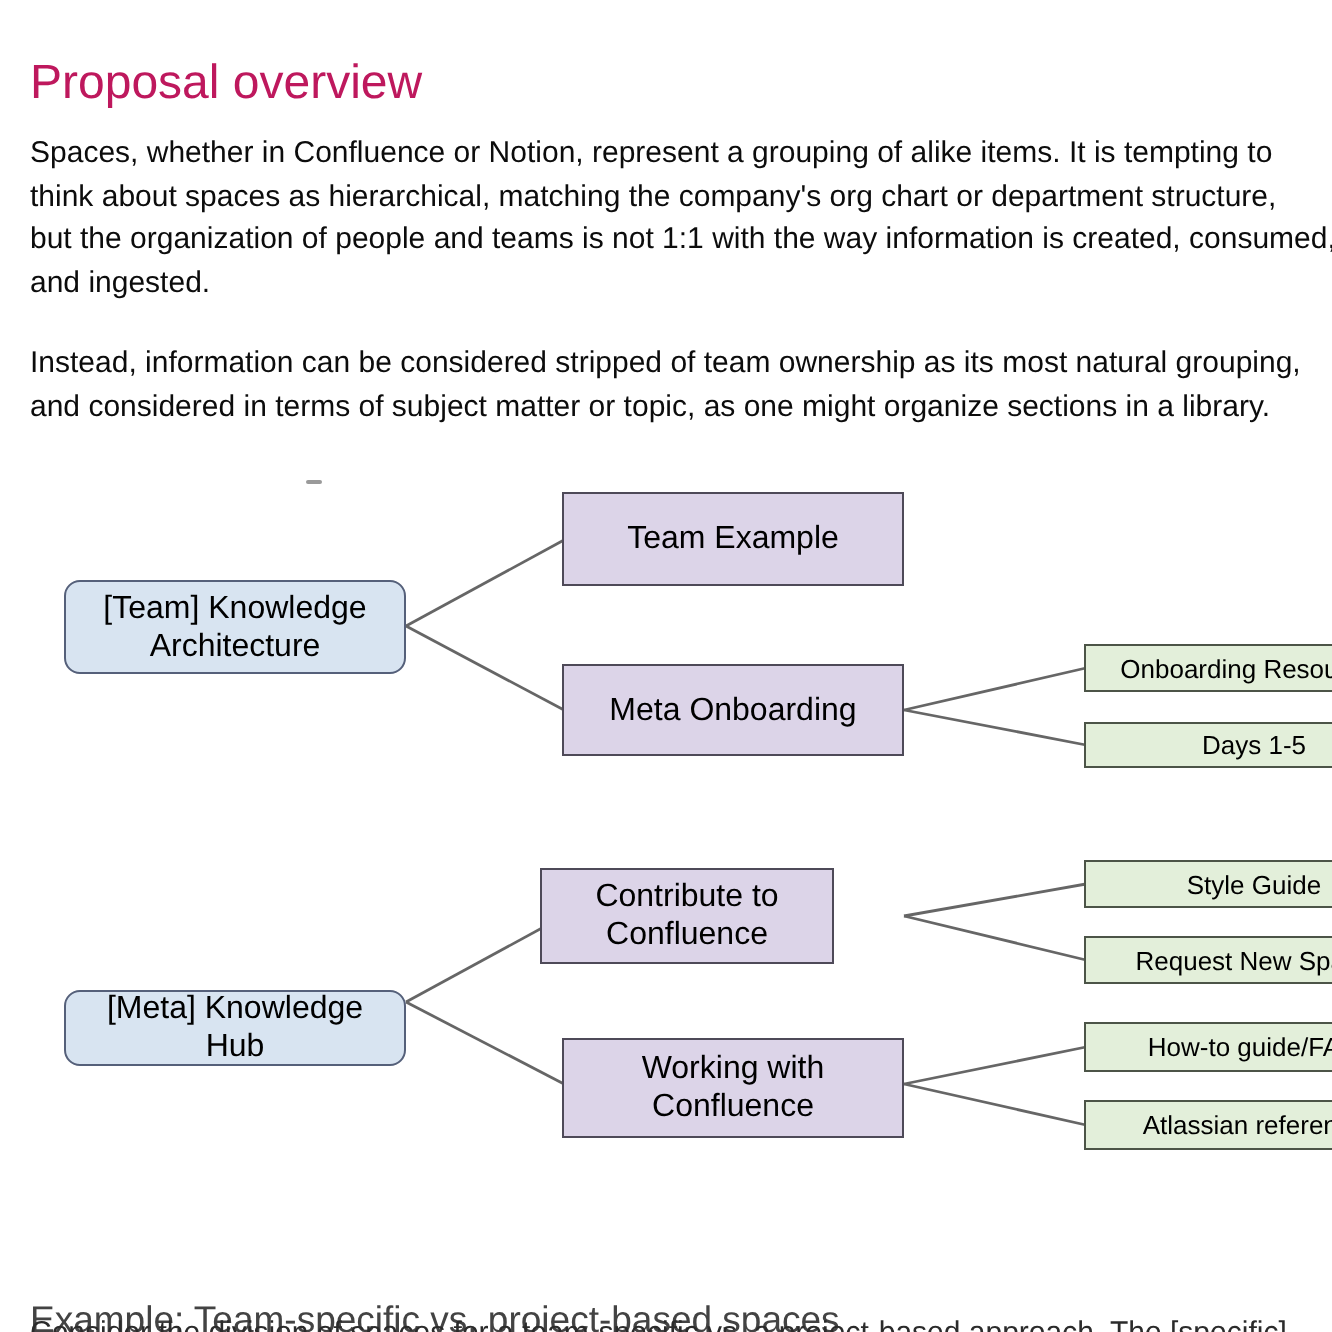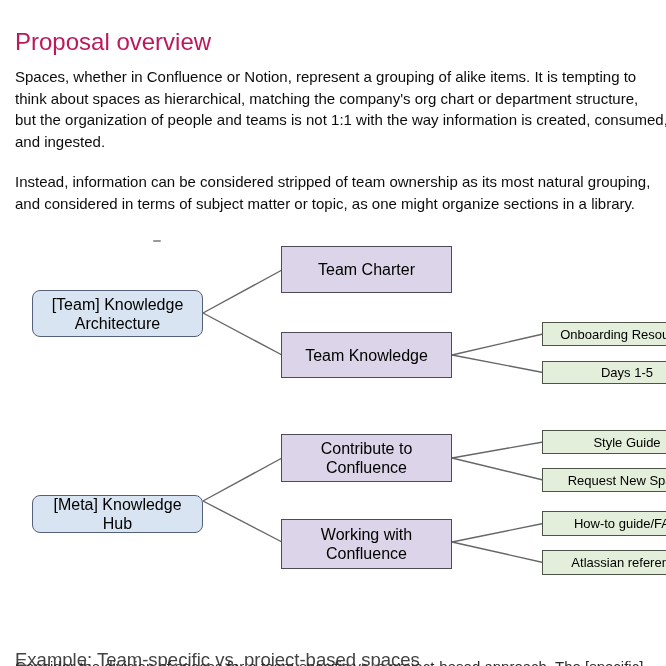"Team Charter" div.node { text: Charter -> Example }
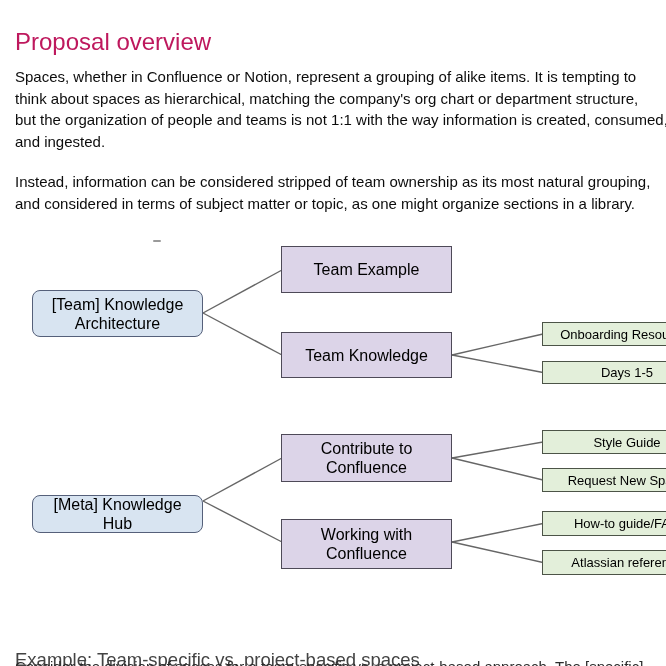"Team Knowledge" div.node { text: Team Knowledge -> Meta Onboarding }
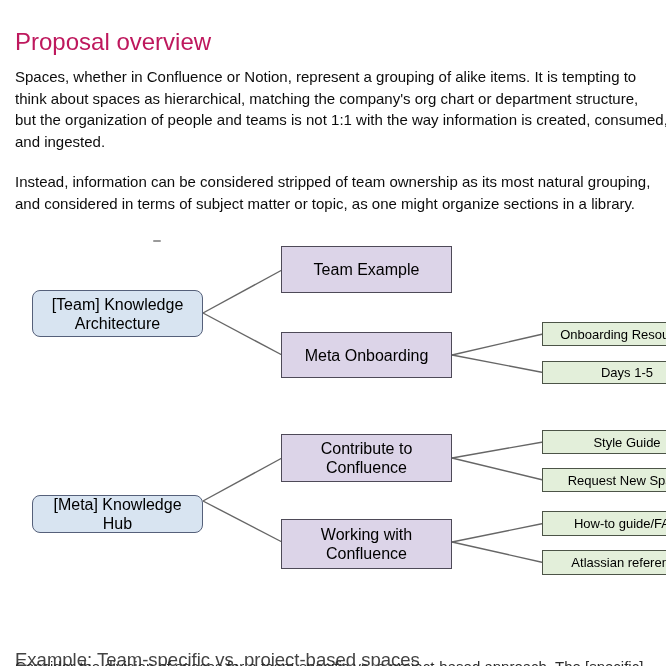"Contribute to Confluence" div.node { left: 281px -> 270px; width: 171px -> 147px }
